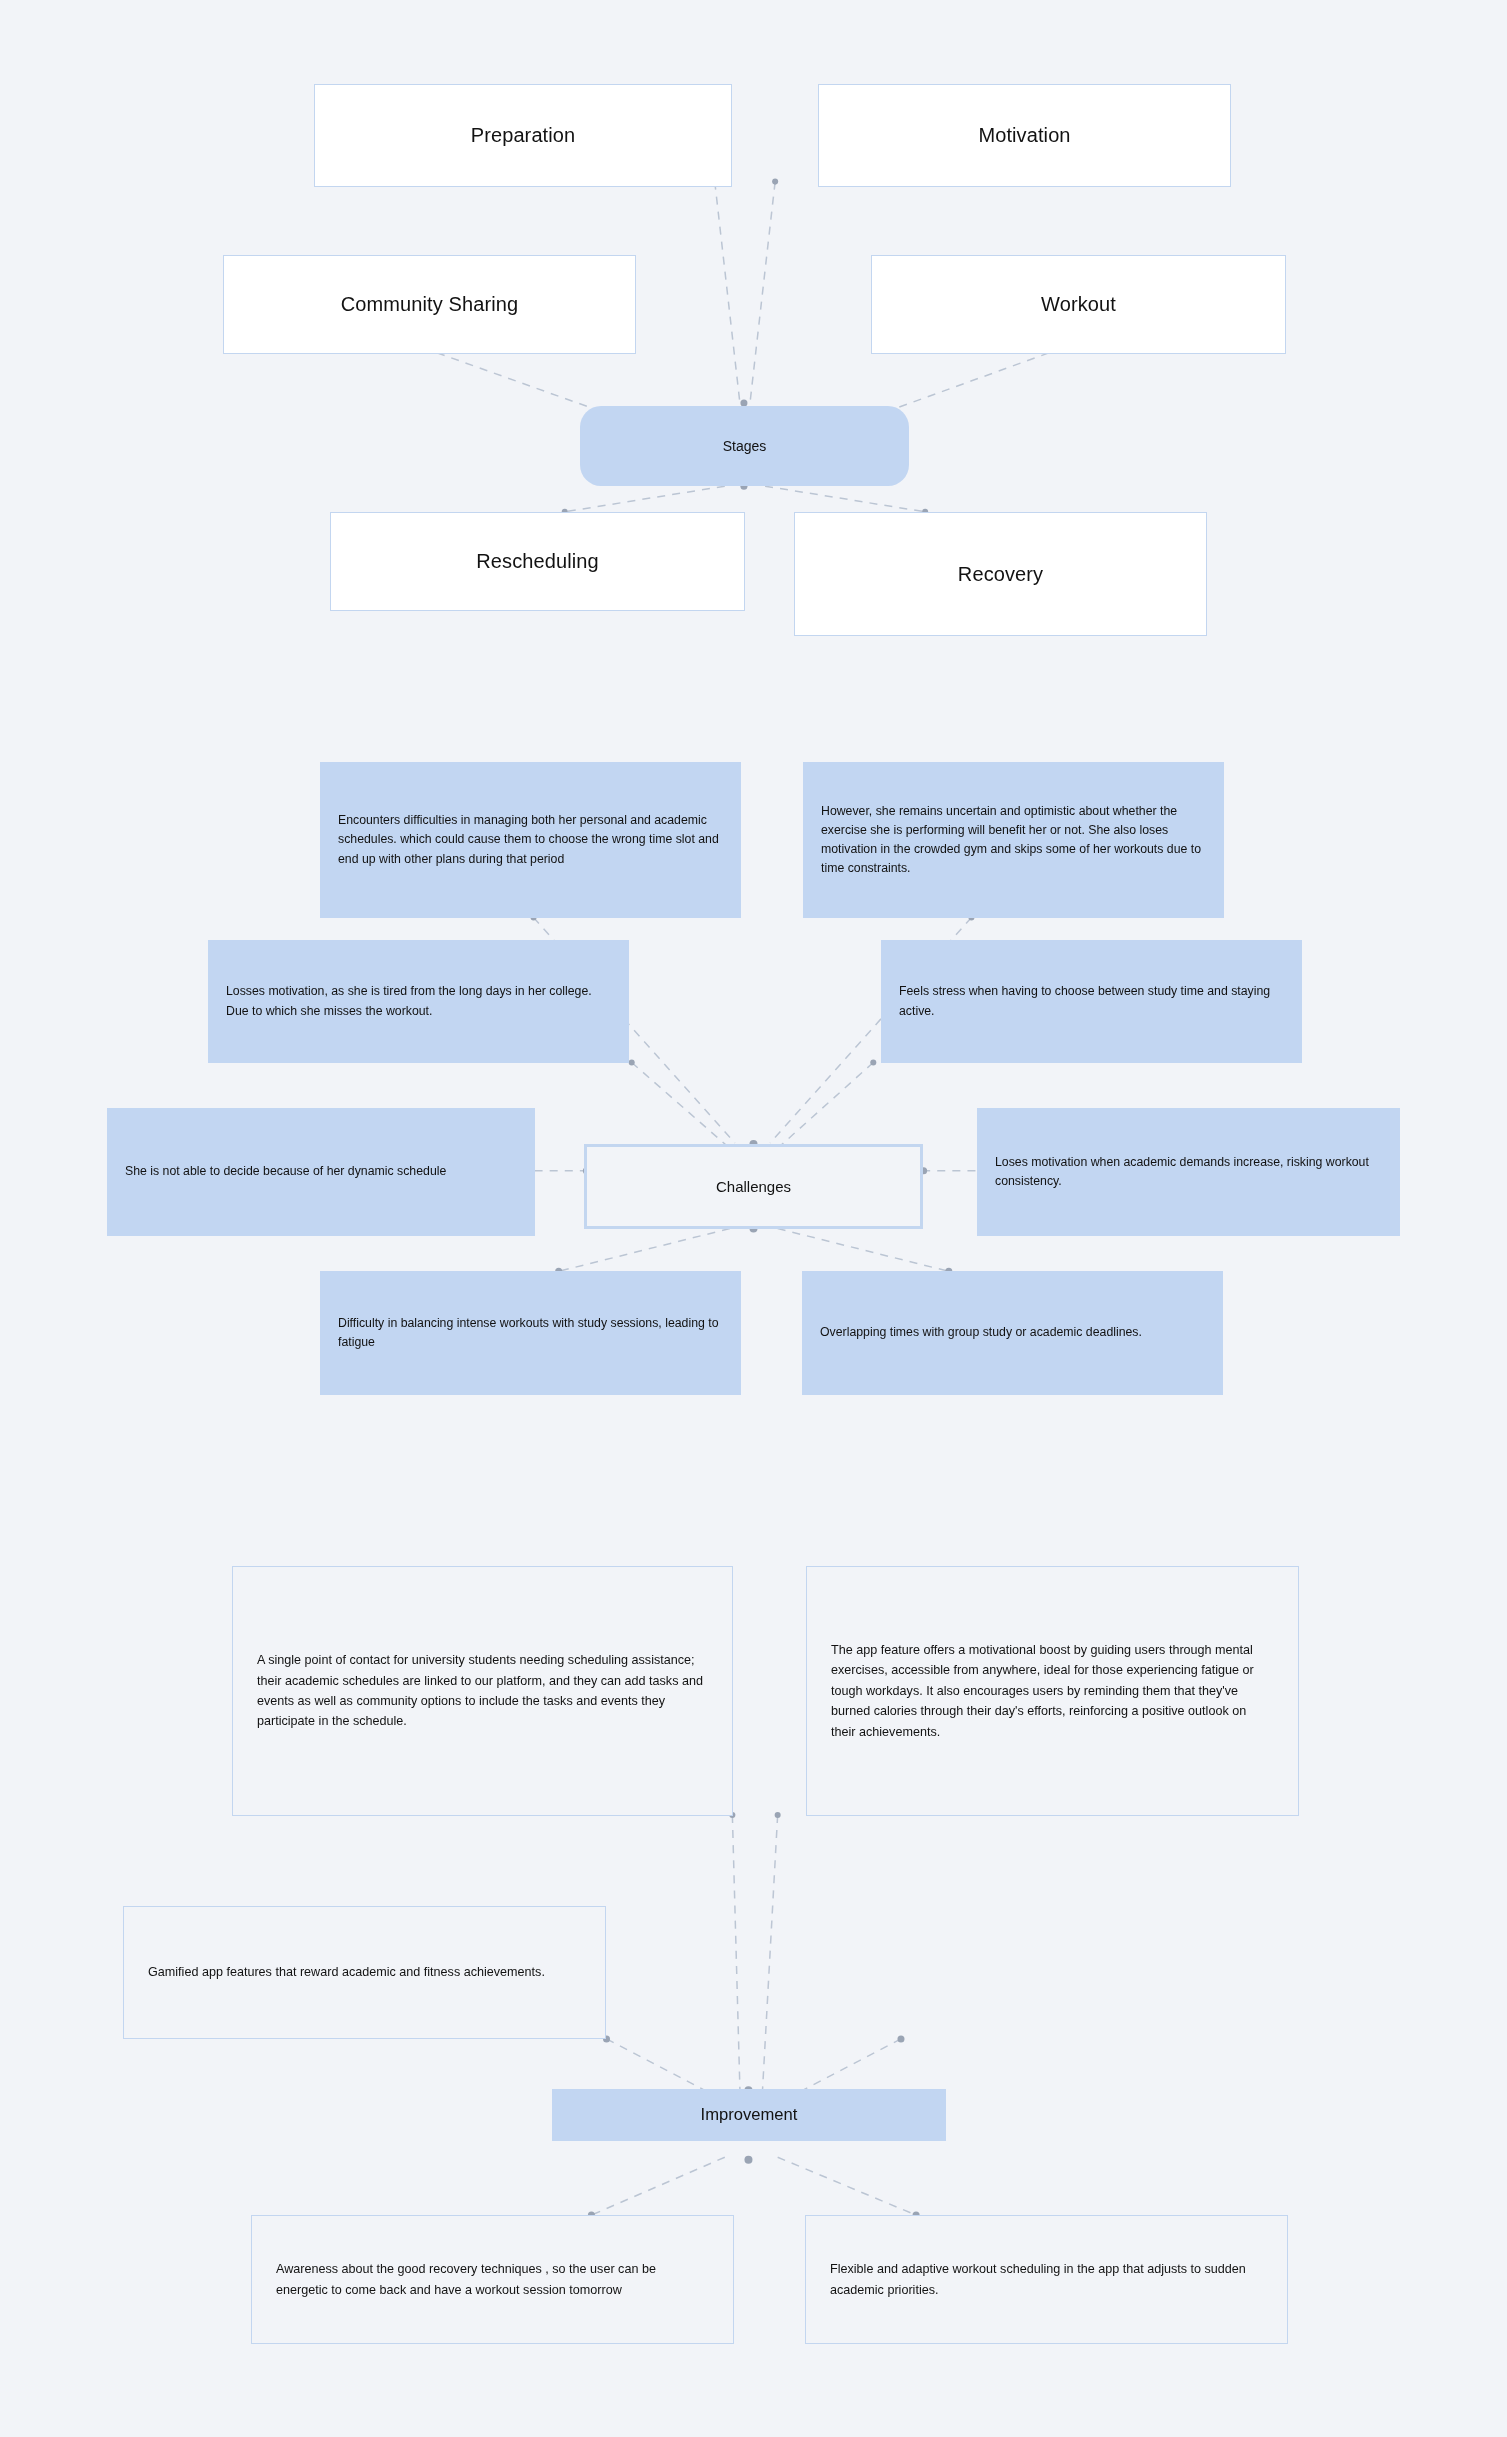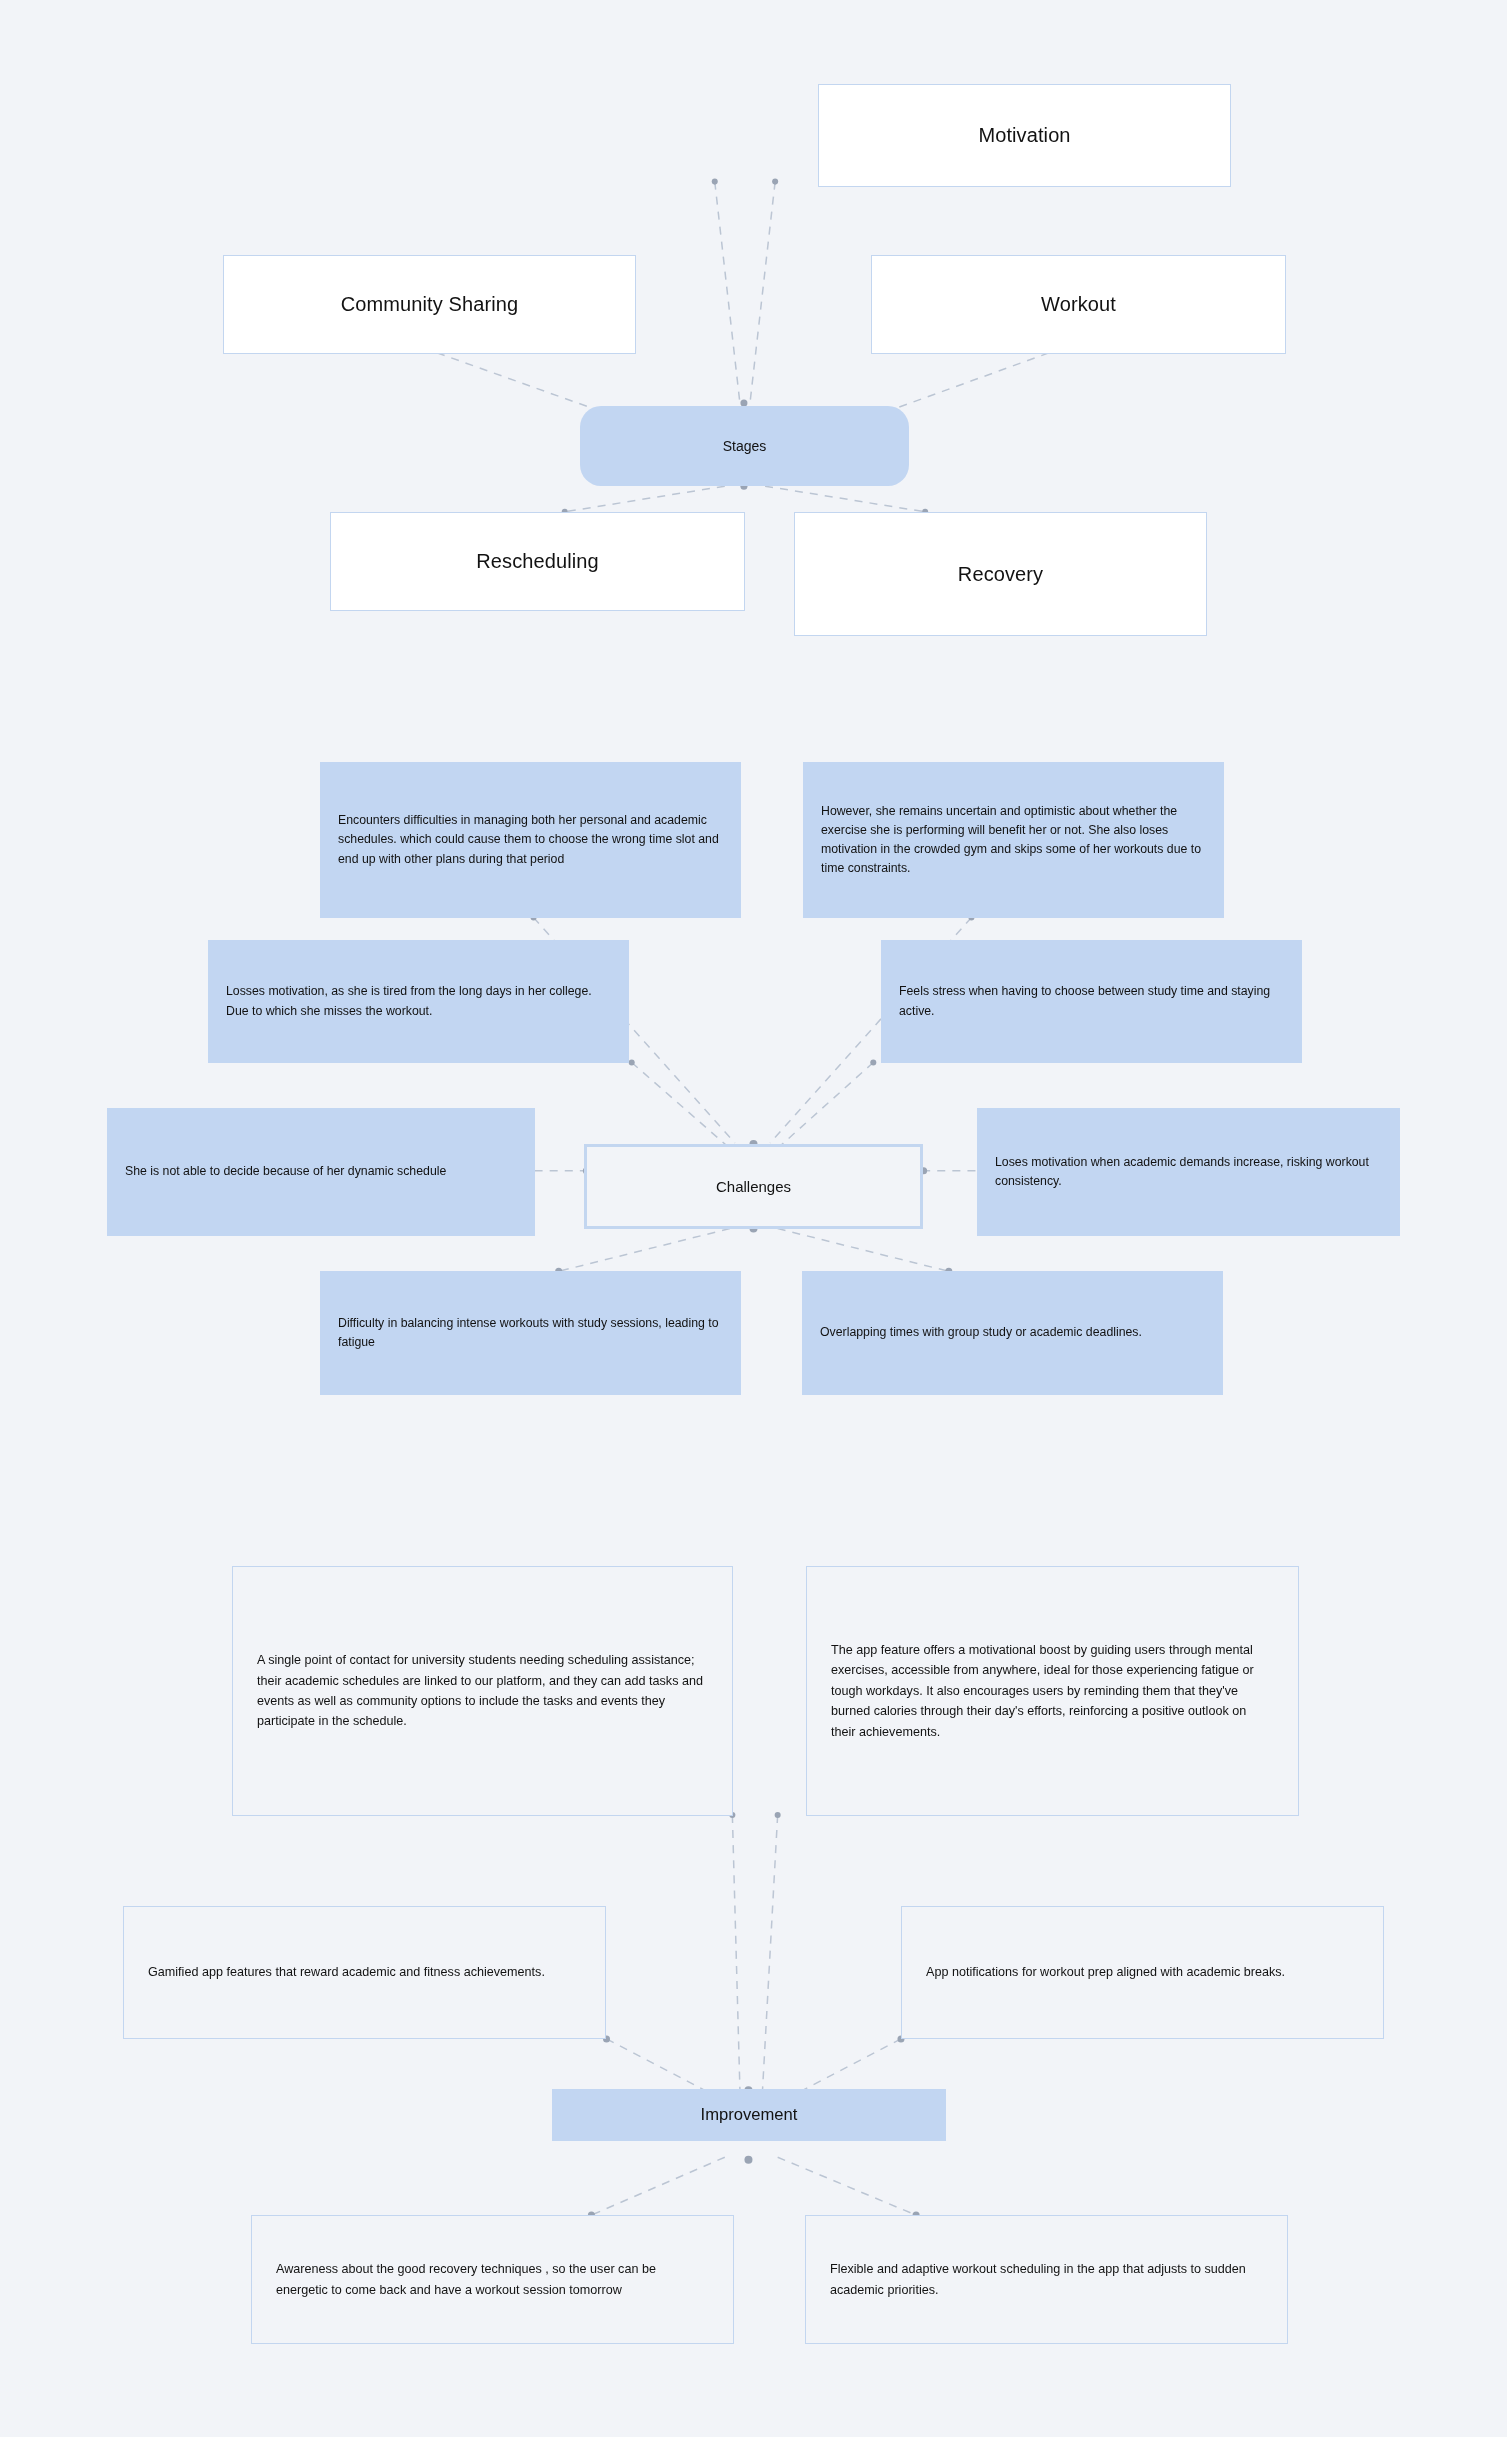"Preparation" div.node { html: none -> <div> <span>Preparation</span> </div> }
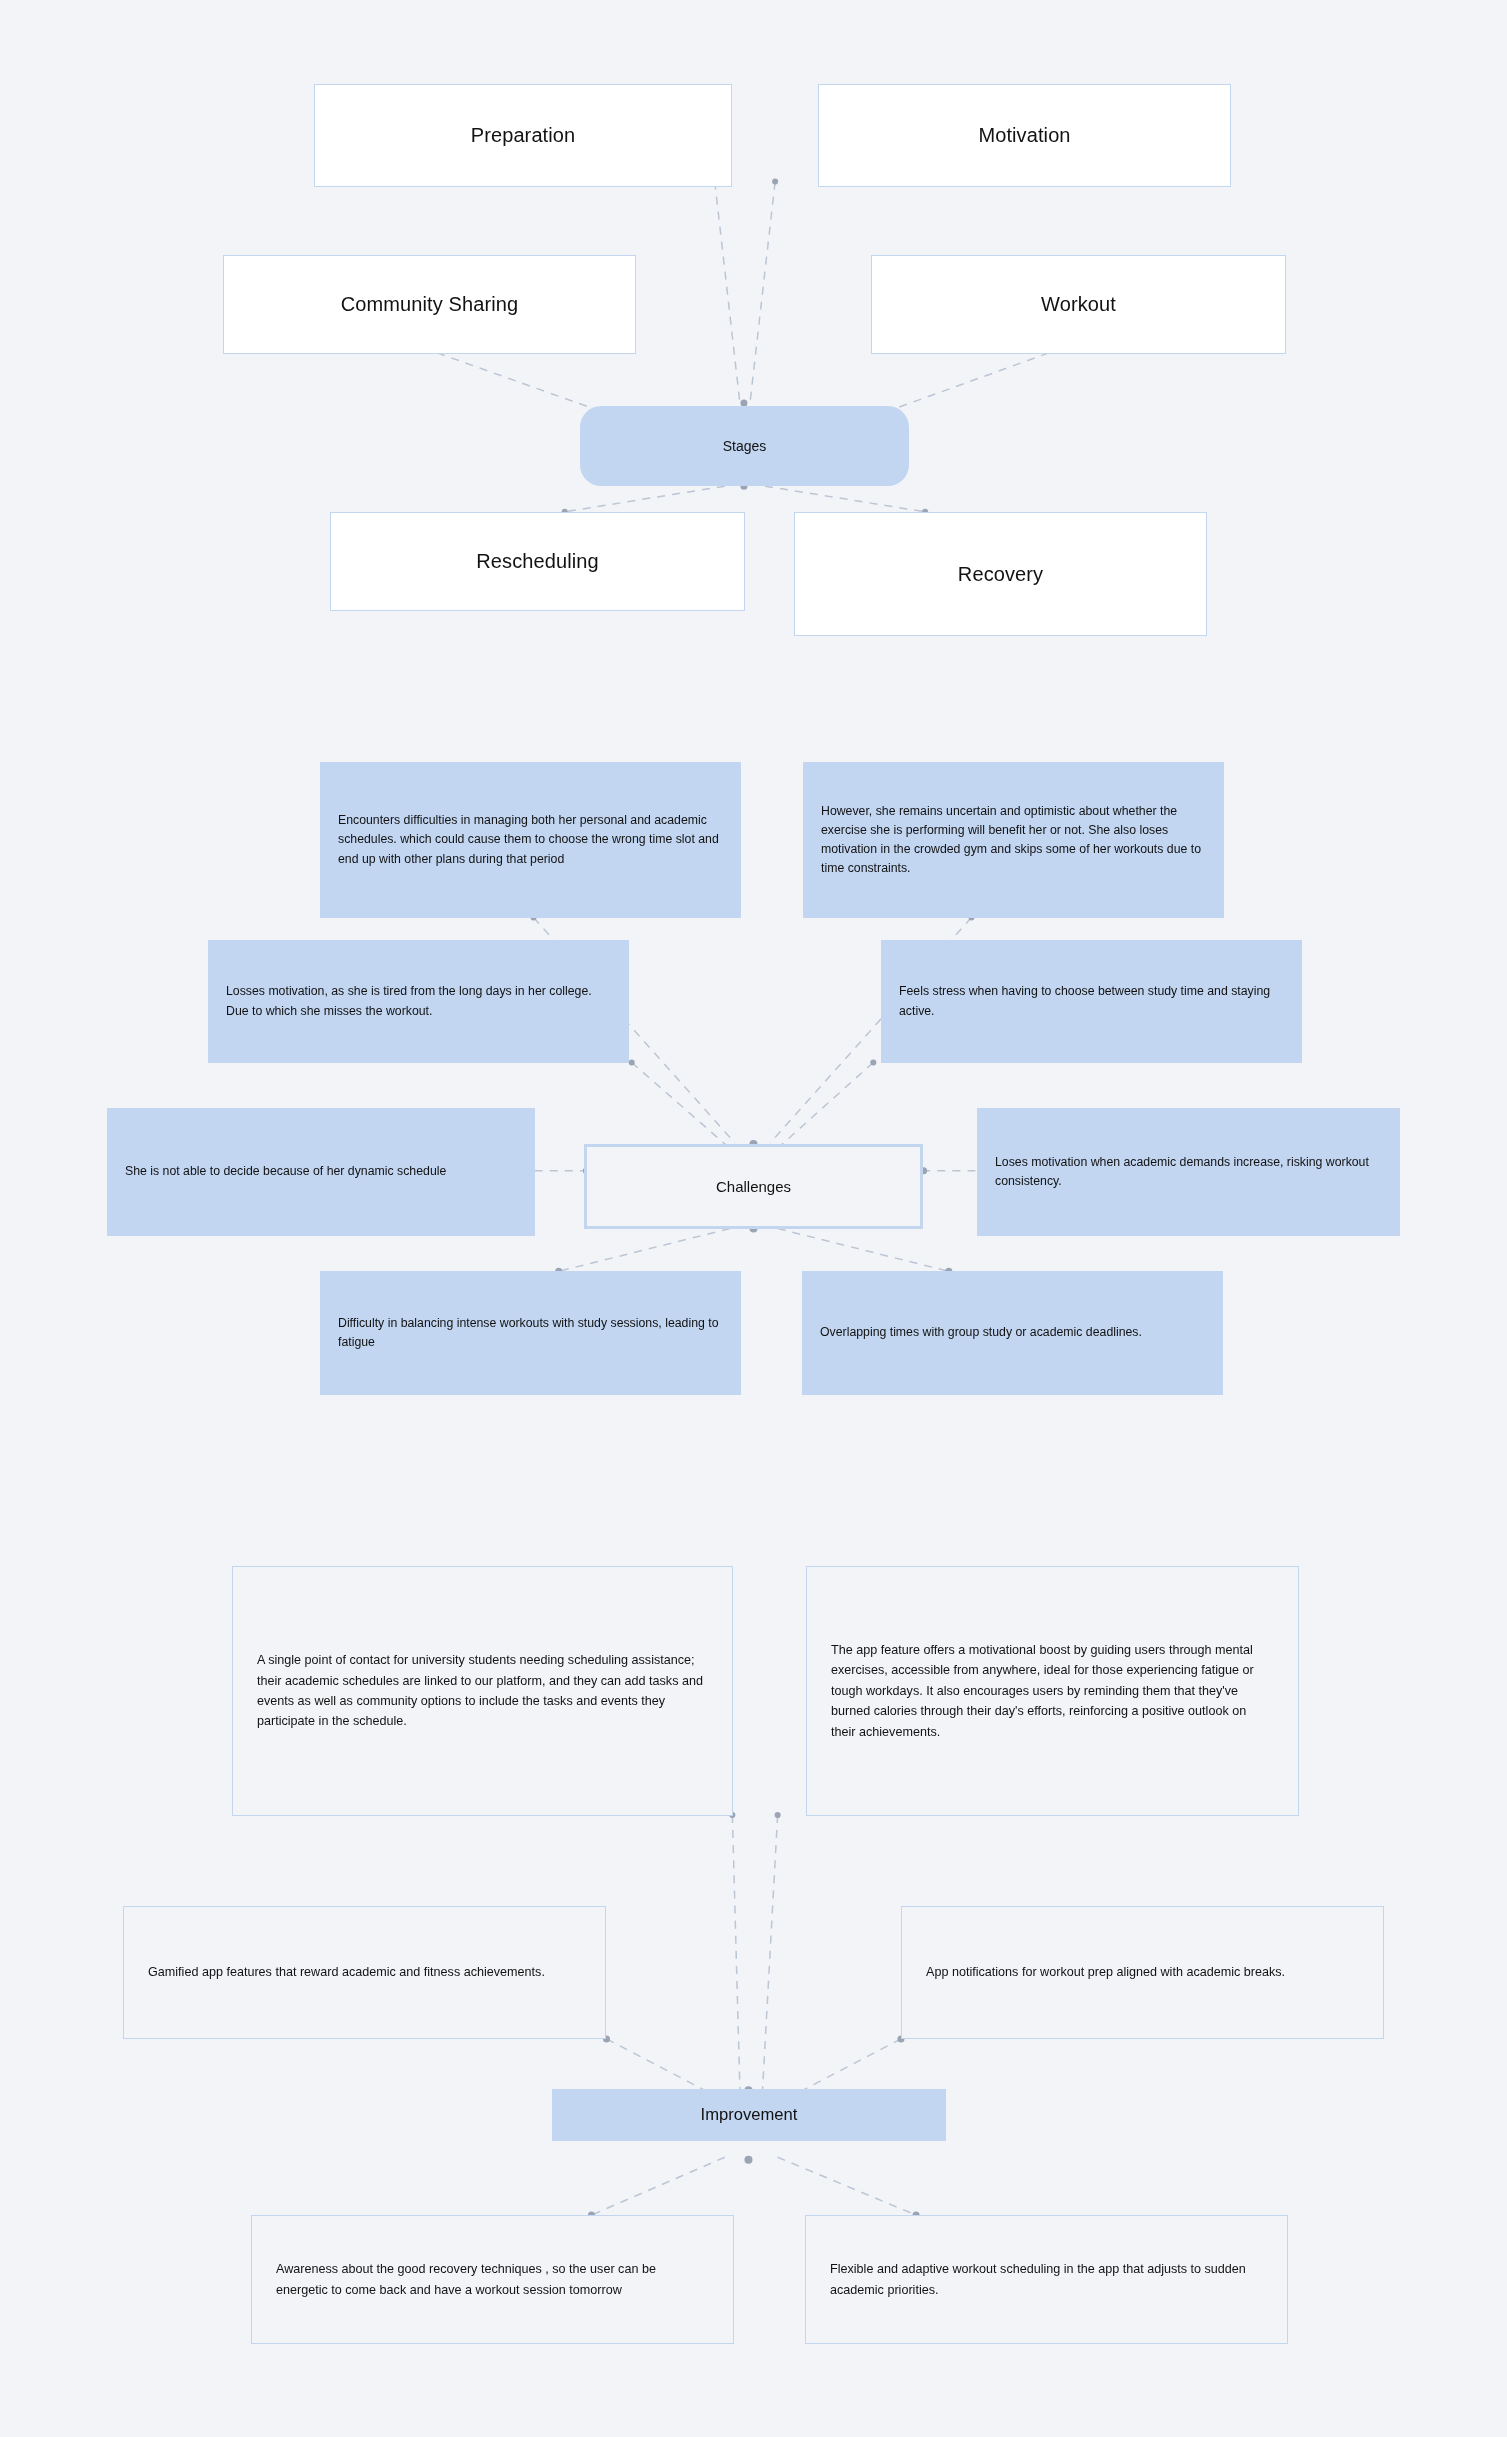"App notifications for workout prep" div.node { html: <div> <span>App notifications for workout prep aligned with academic breaks.</span> </div> -> none }
